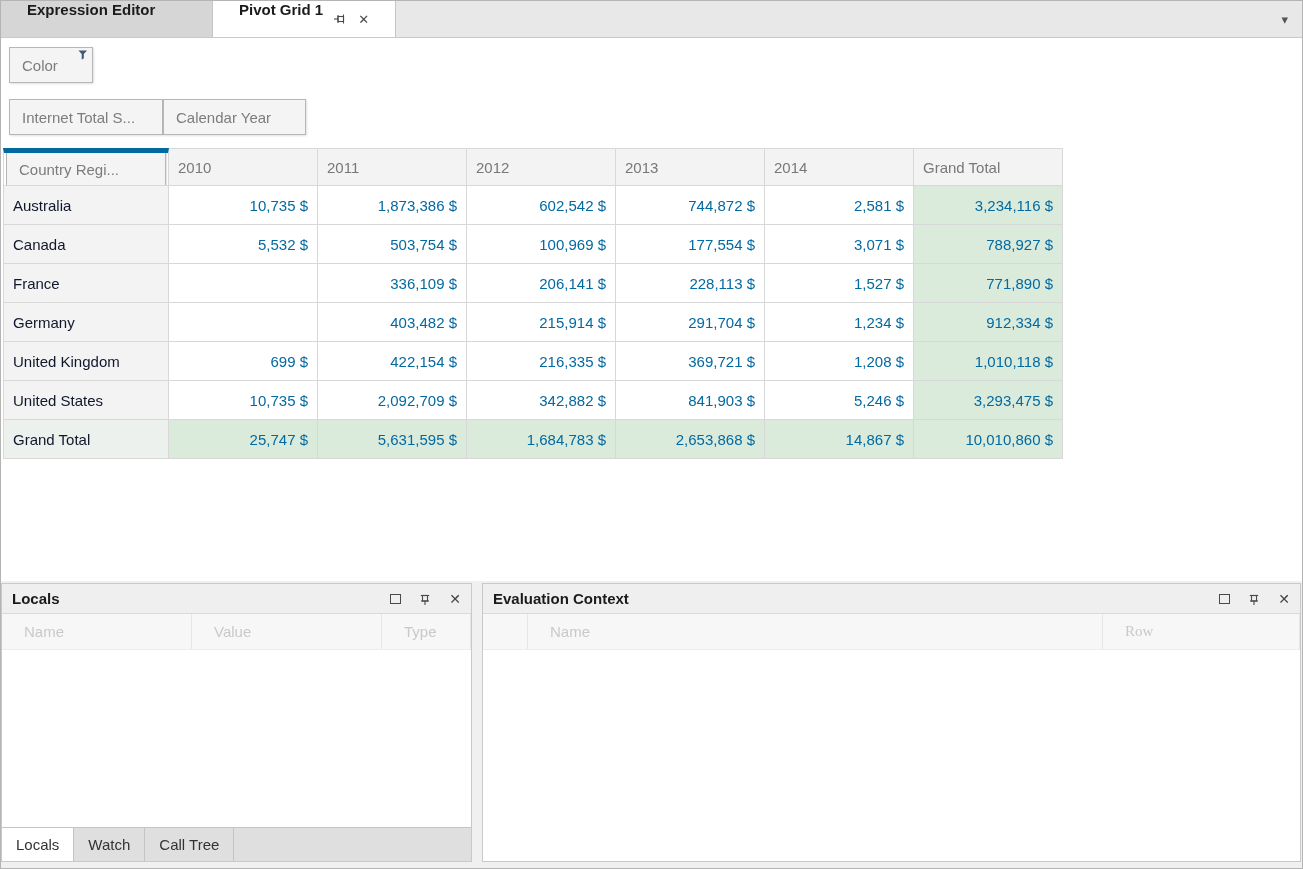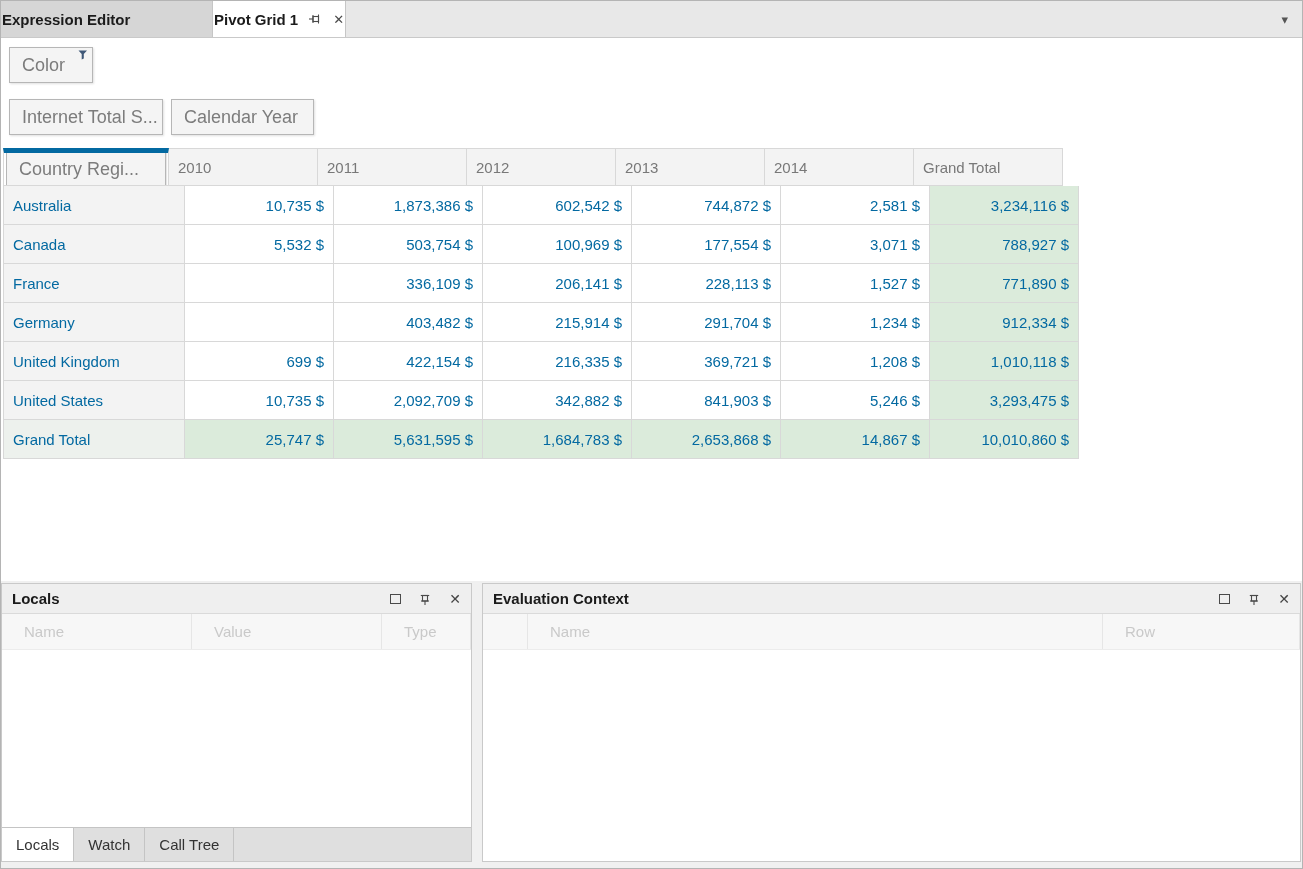"Expression Editor" .tab { align-items: center -> none; padding: 0 1px -> 0 26px }
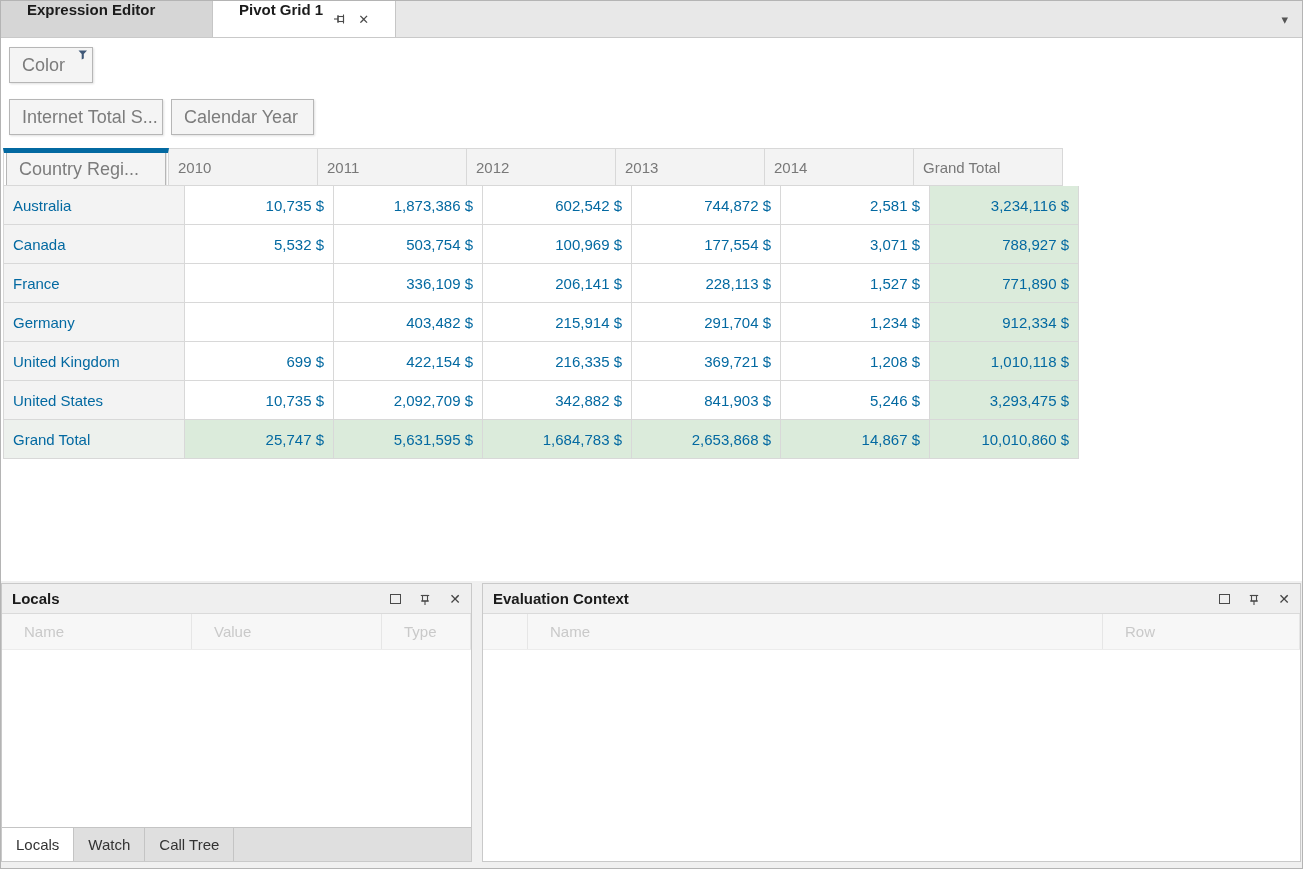"Color" .field-btn { font-size: 18px -> 15px }
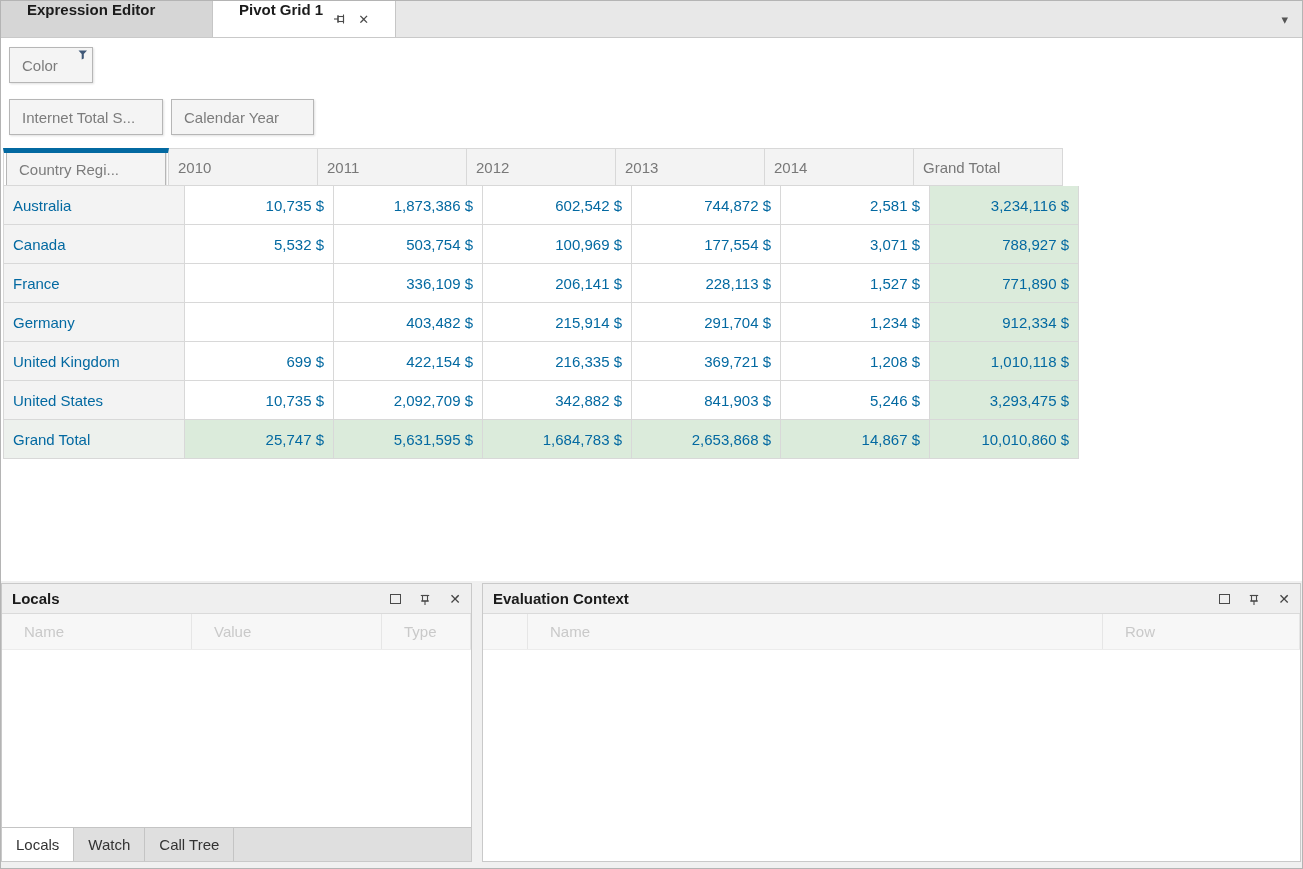"Internet Total S..." .data-area { gap: 8px -> none }
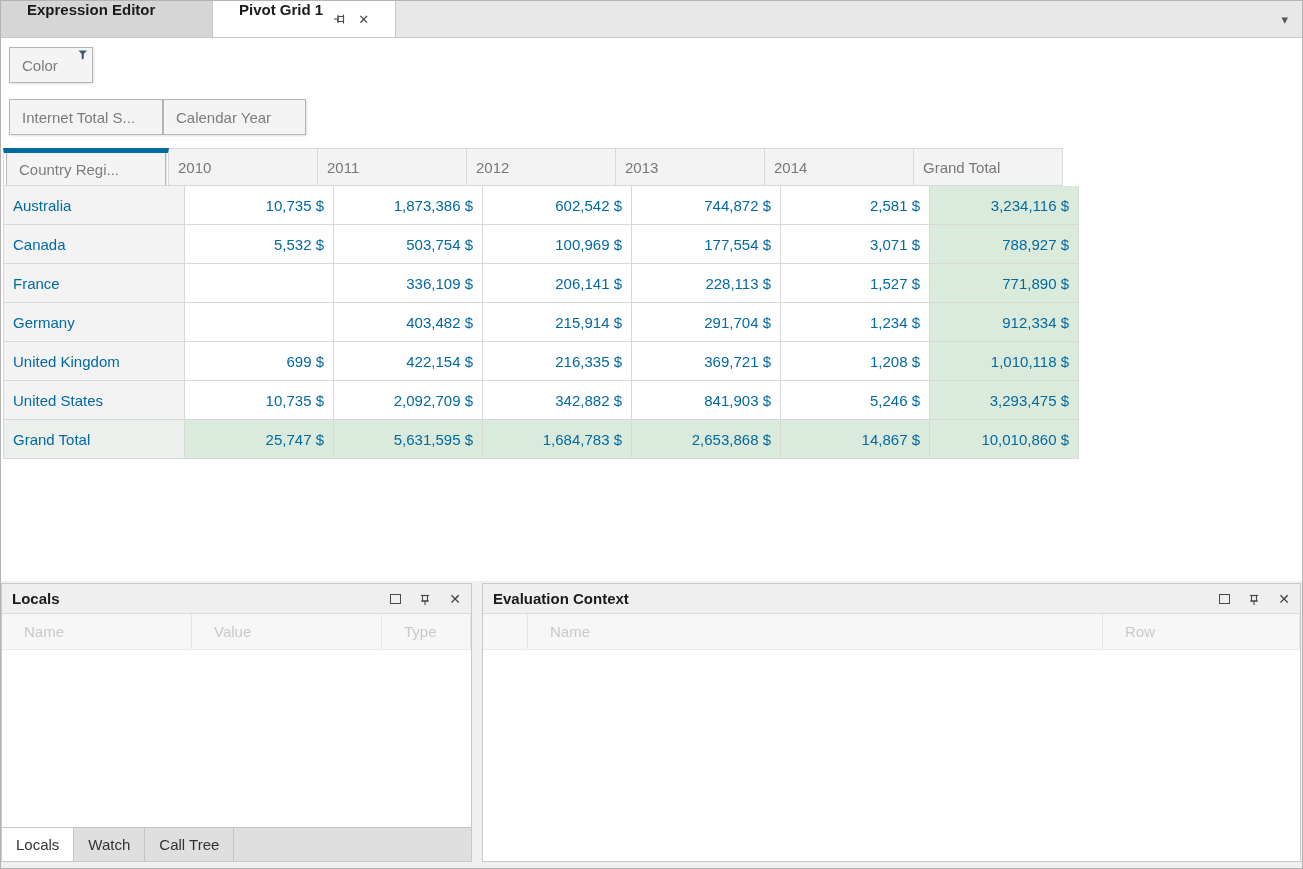"Australia" .row-header { color: #0369a1 -> #0f172a; width: 182px -> 166px }
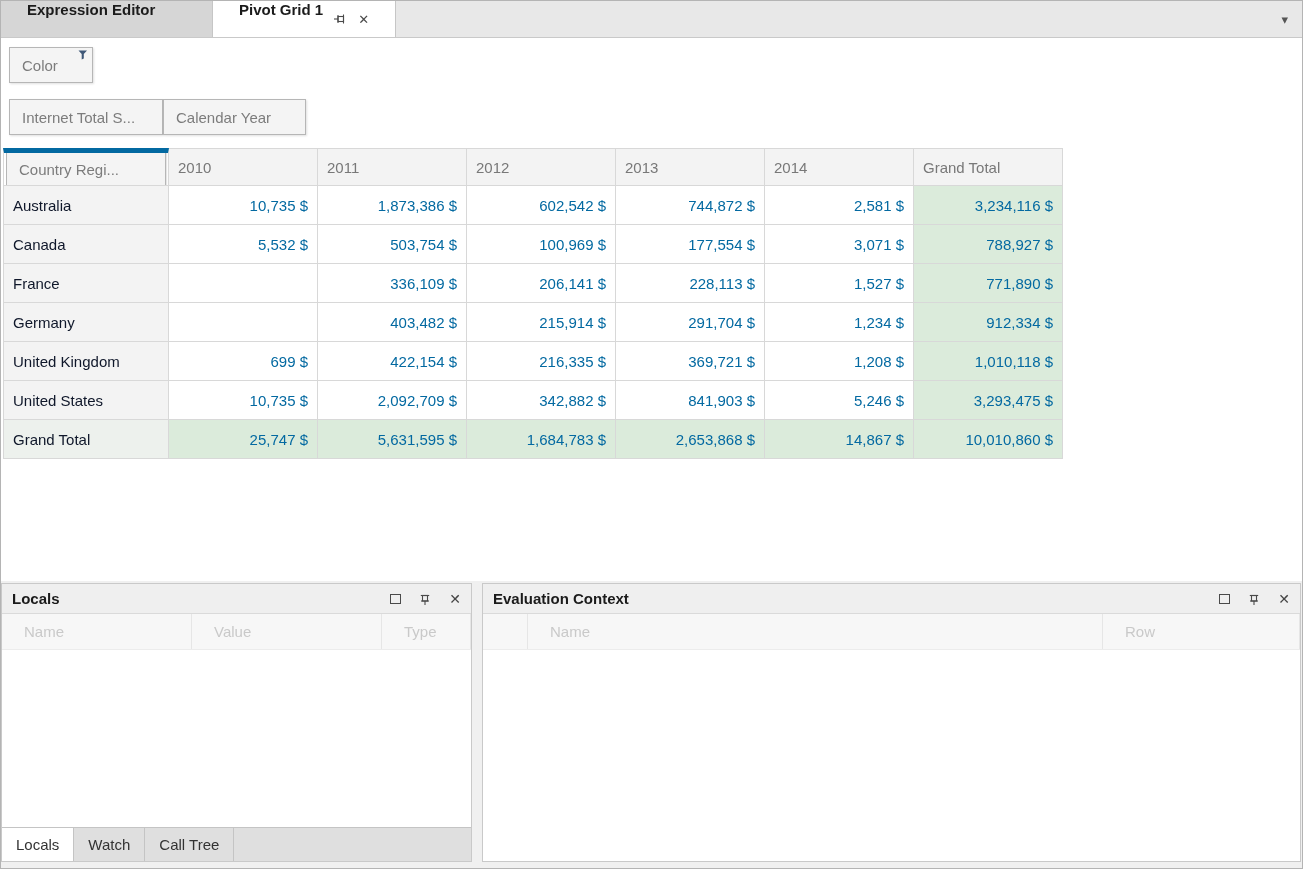"Row" div.gcol { font-family: none -> Liberation Serif, serif }
